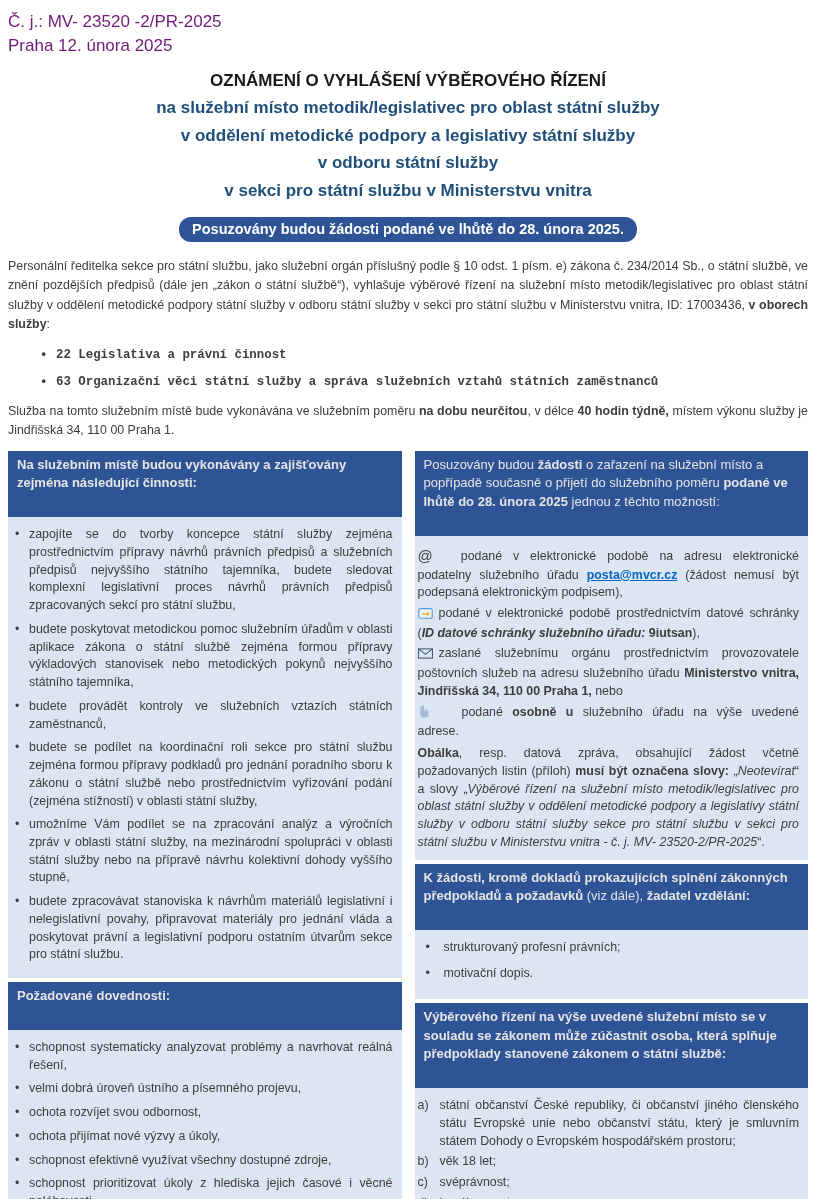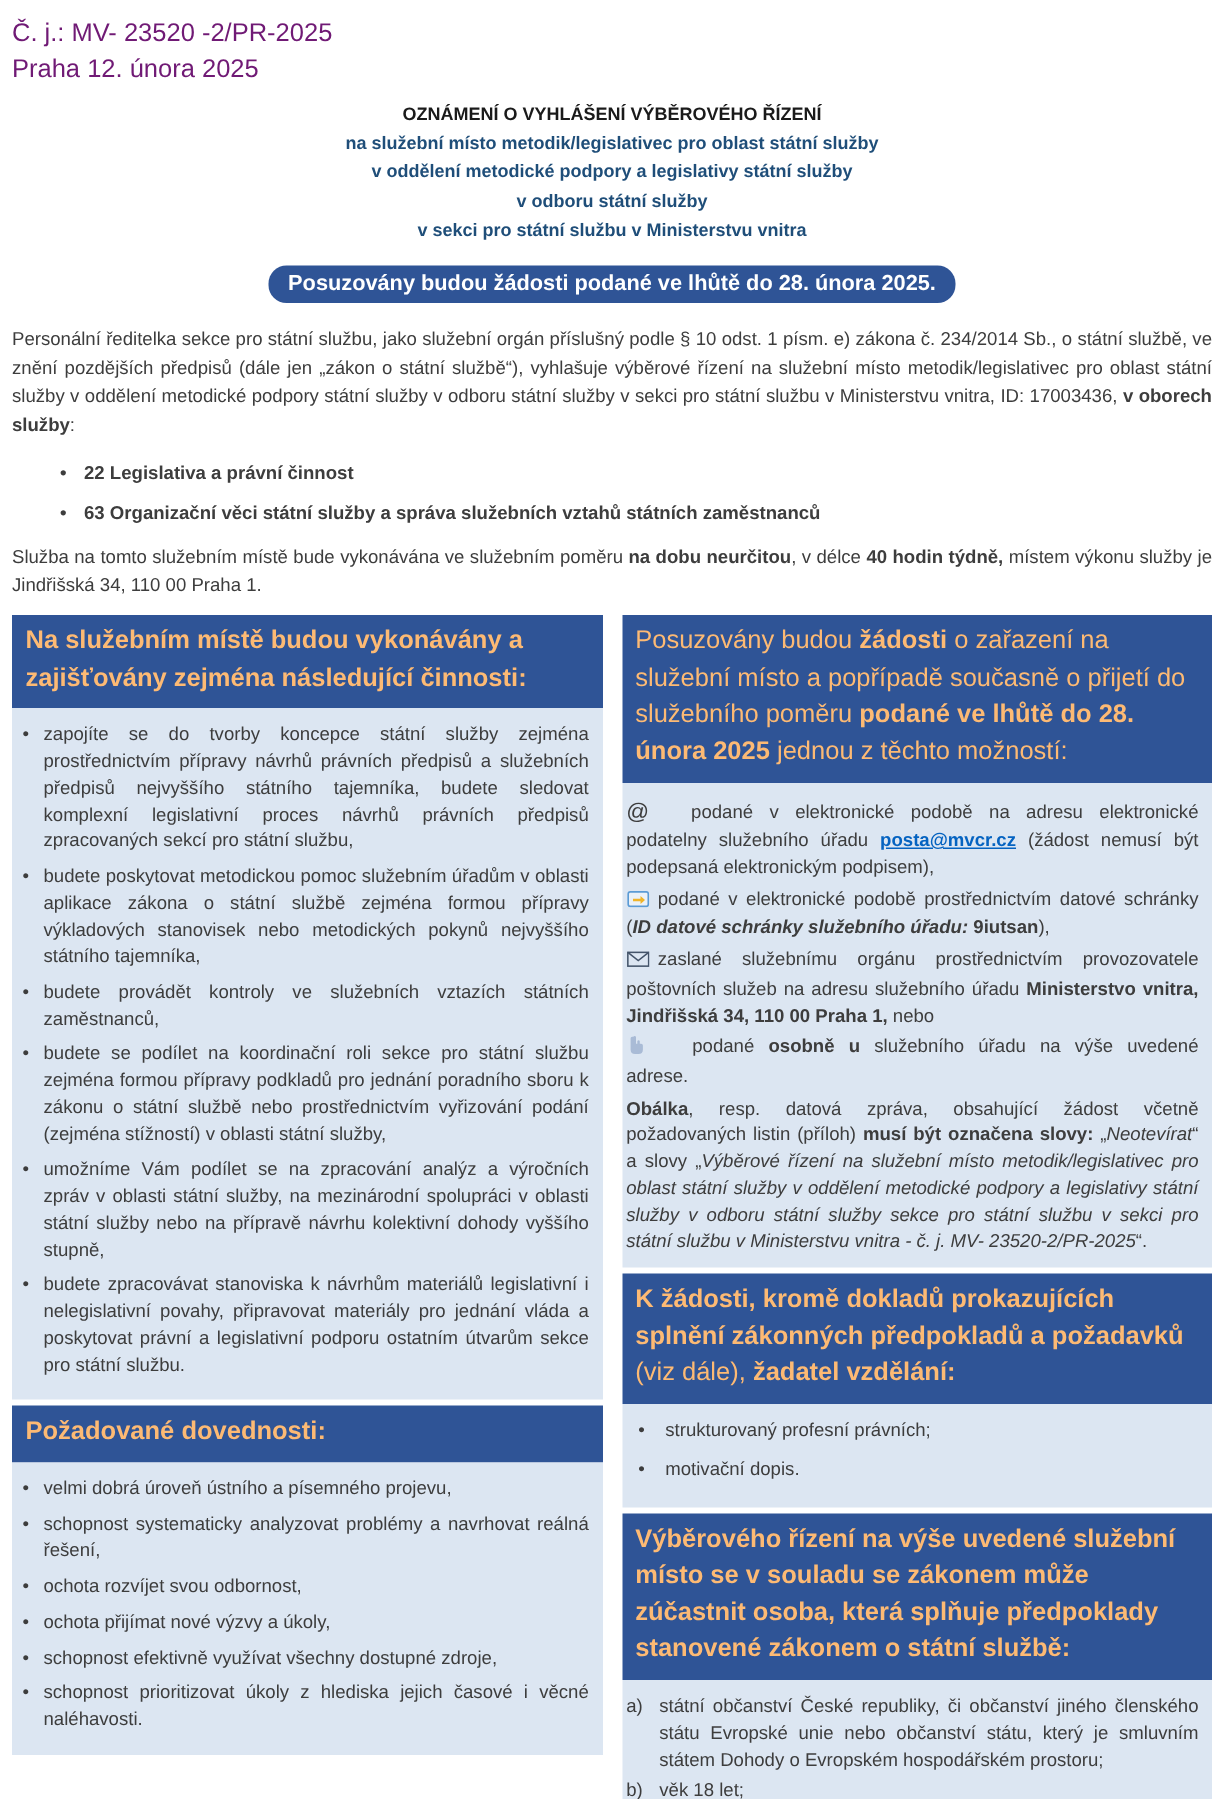"OZNÁMENÍ O VYHLÁŠENÍ VÝBĚROVÉHO ŘÍZENÍ" .title { font-size: 12px -> 17px }
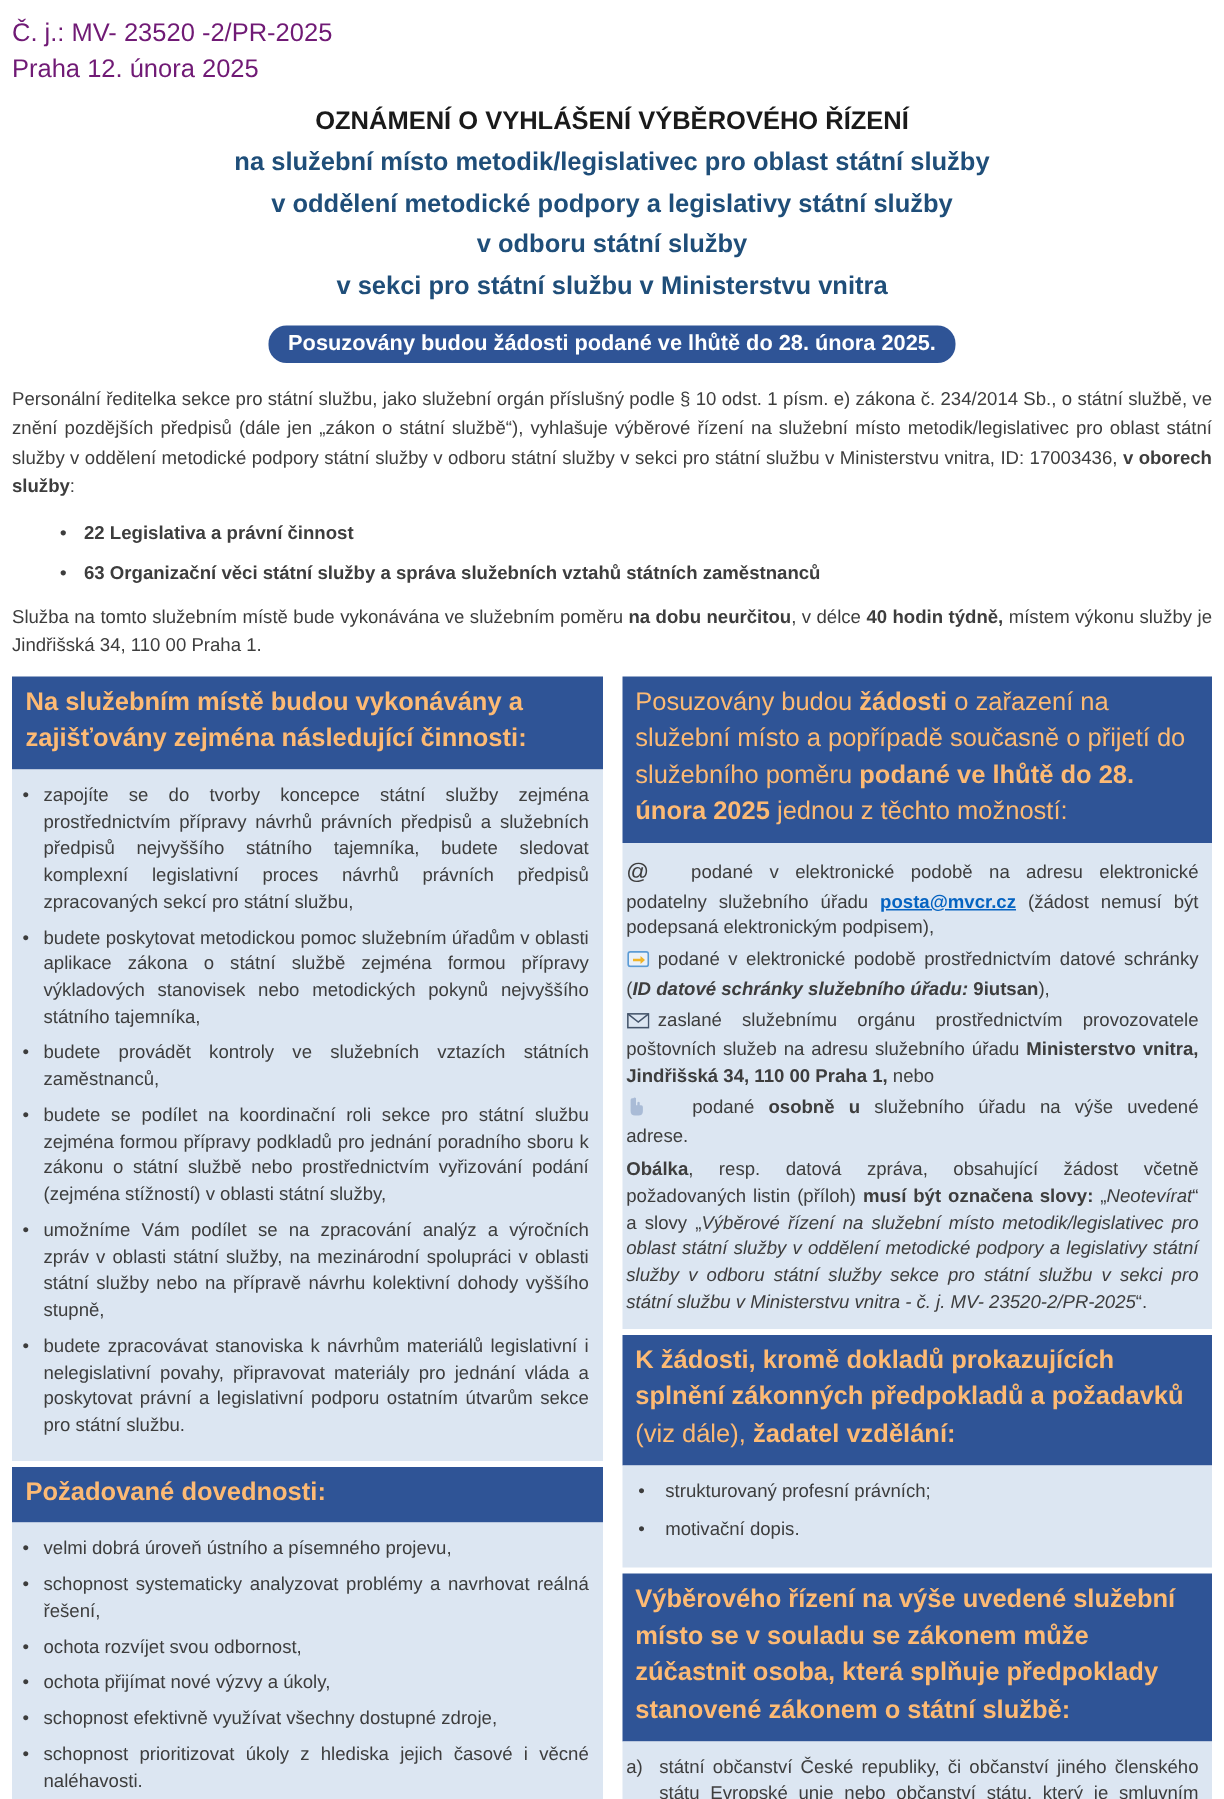"22 Legislativa a právní činnost" .intro-bullets { font-family: none -> Liberation Mono, monospace }
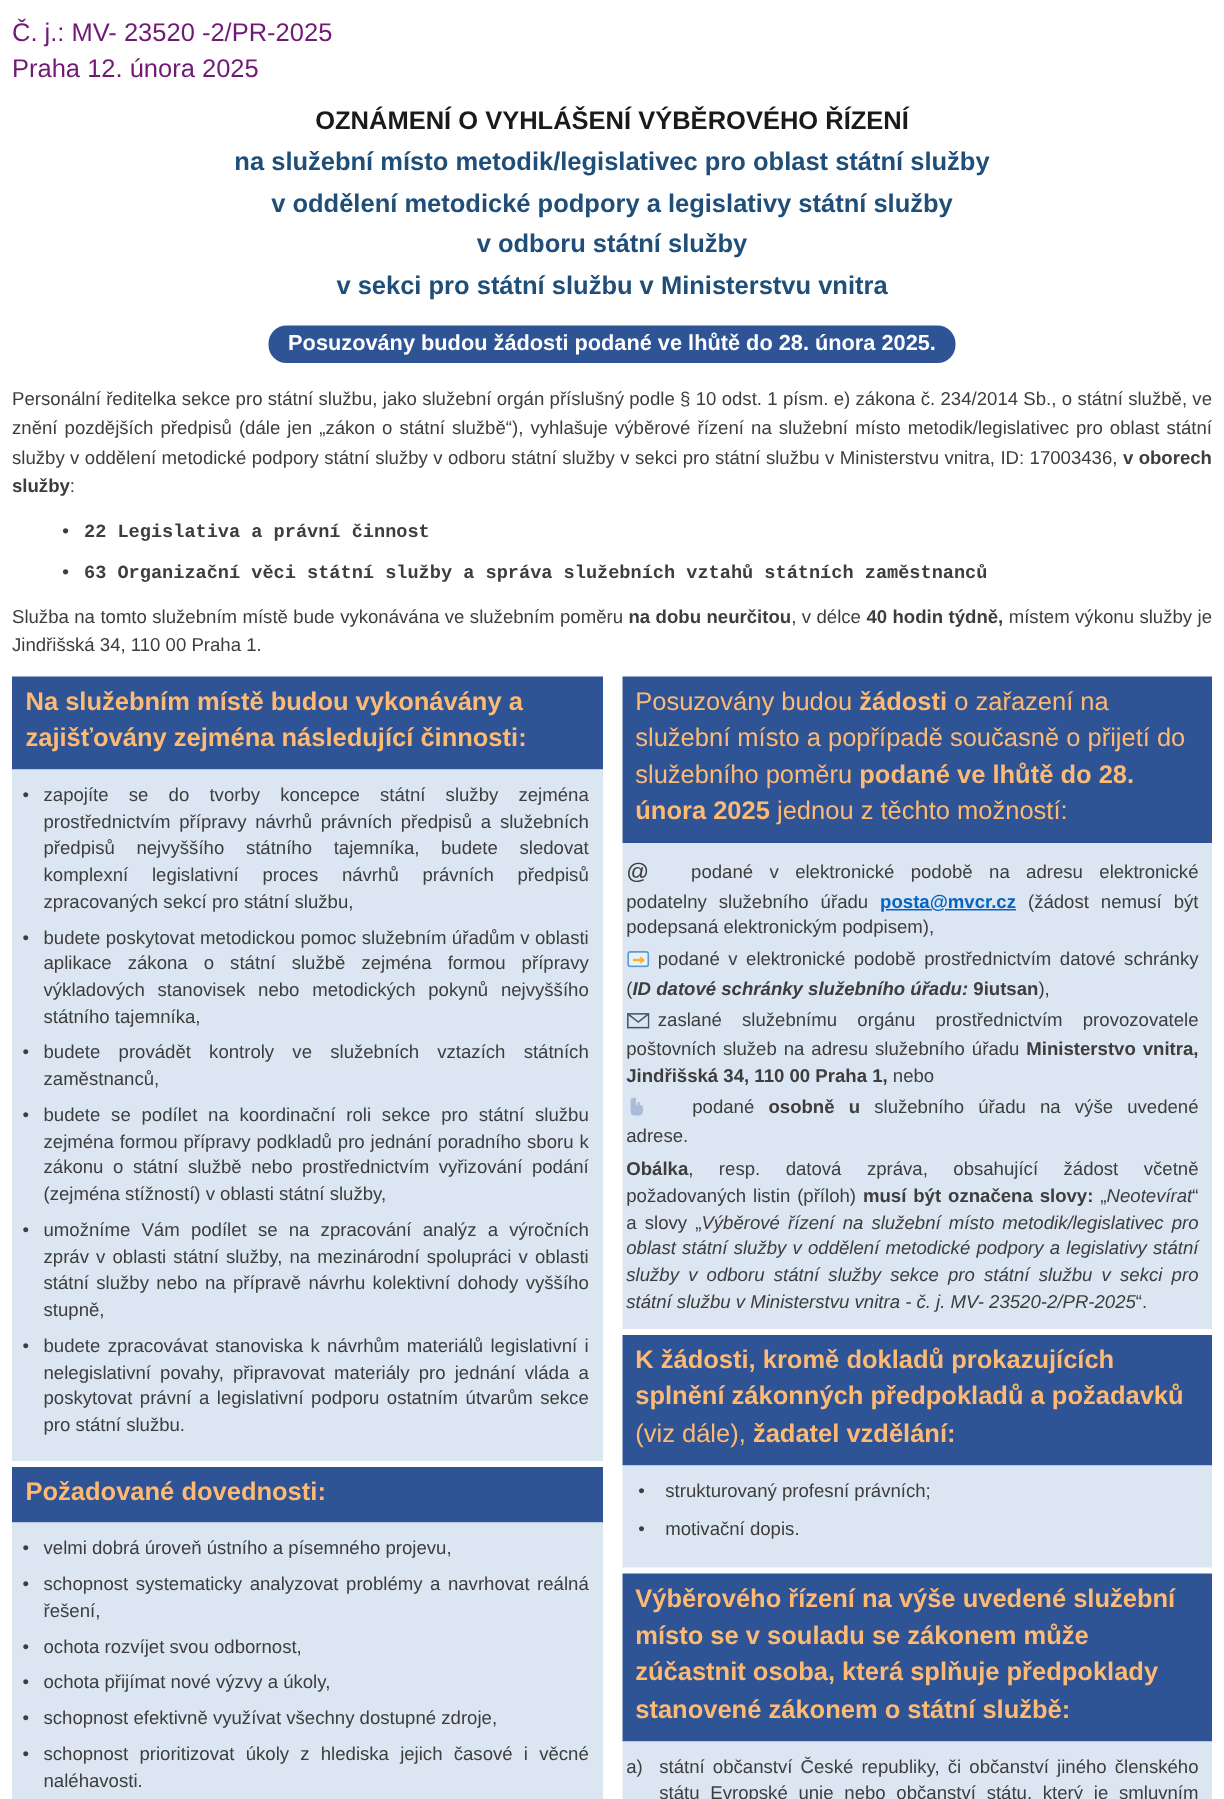"Na služebním místě budou vykonávány" .sec-h { color: #fdba74 -> #e5e5e5; font-size: 17px -> 13px; padding: 5px 9px 8px 9px -> 5px 9px 24px 9px }
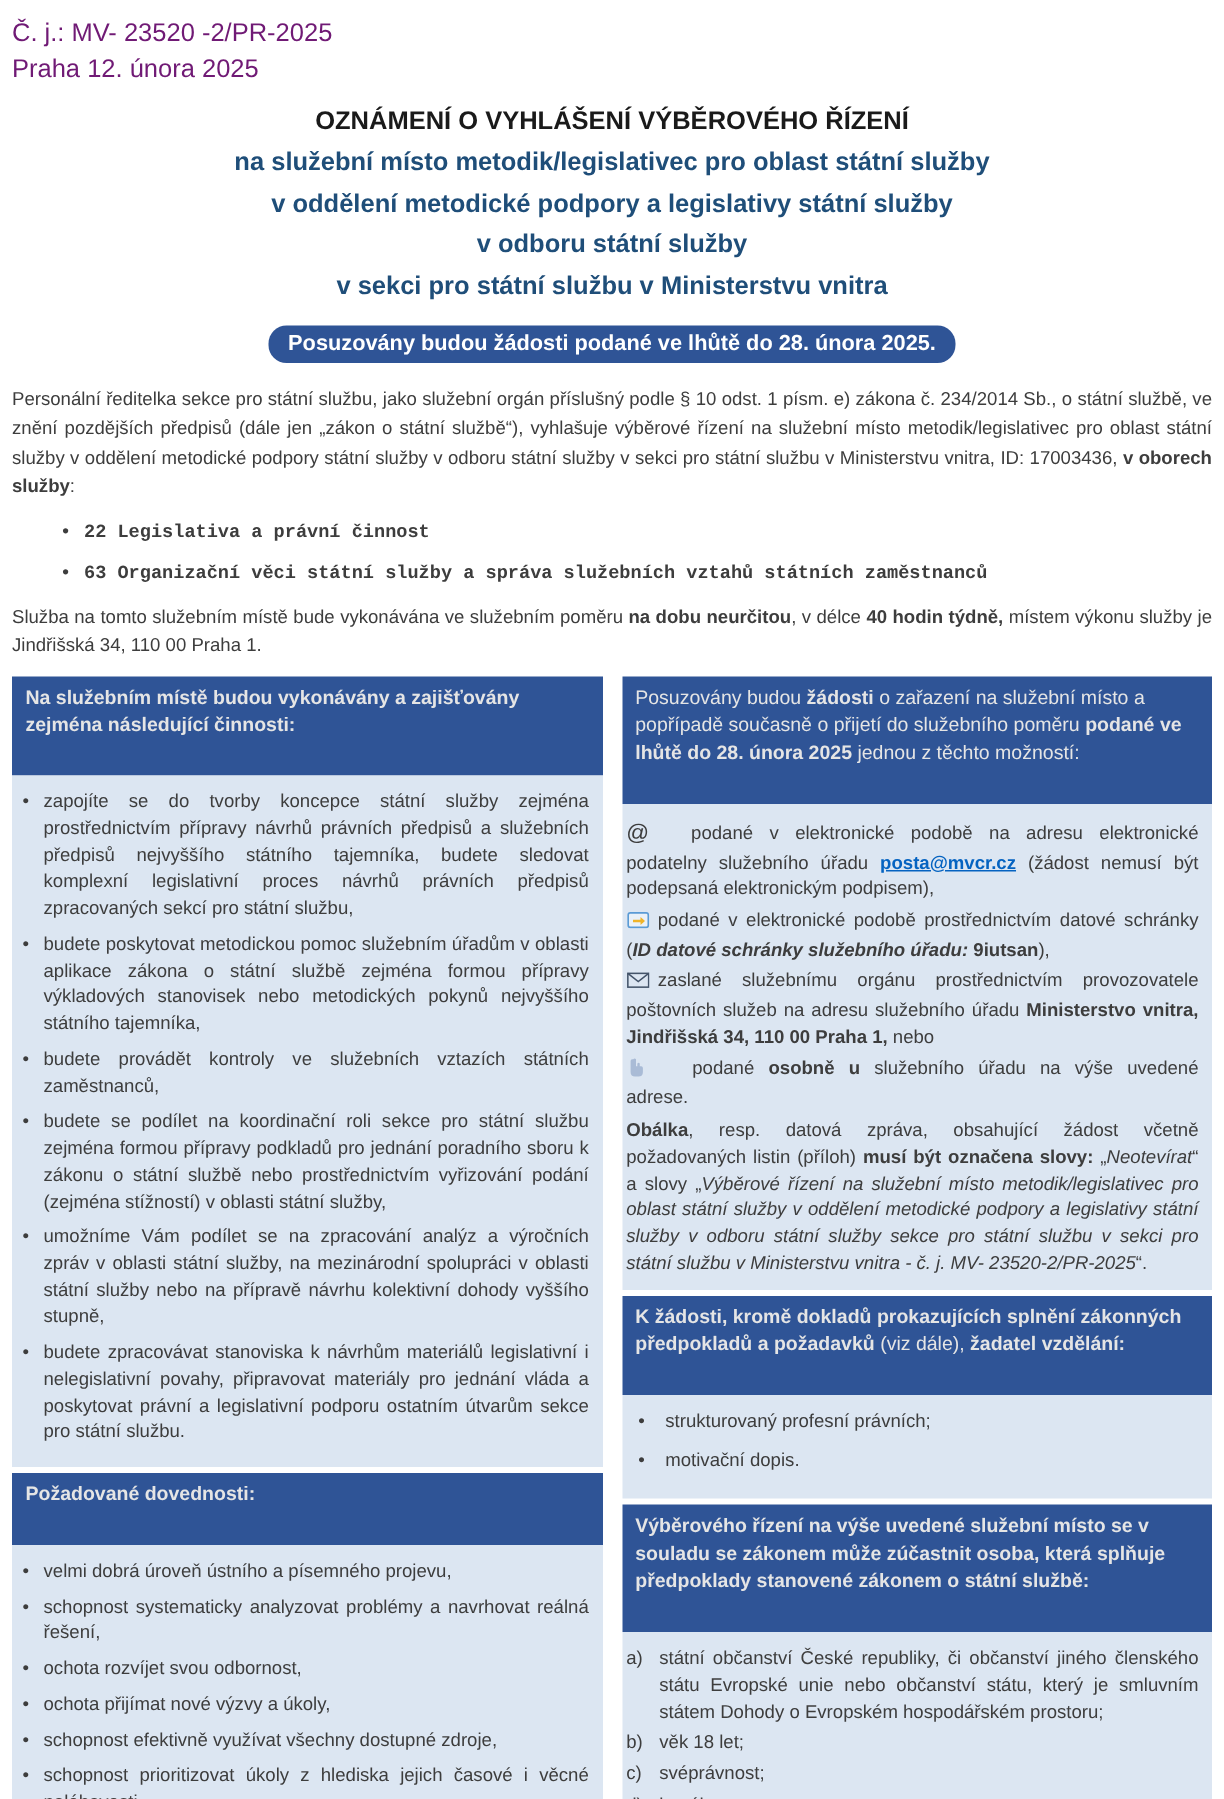"velmi dobrá úroveň ústního a" li { order: before "schopnost systematicky analyzovat" -> after "schopnost systematicky analyzovat" }
